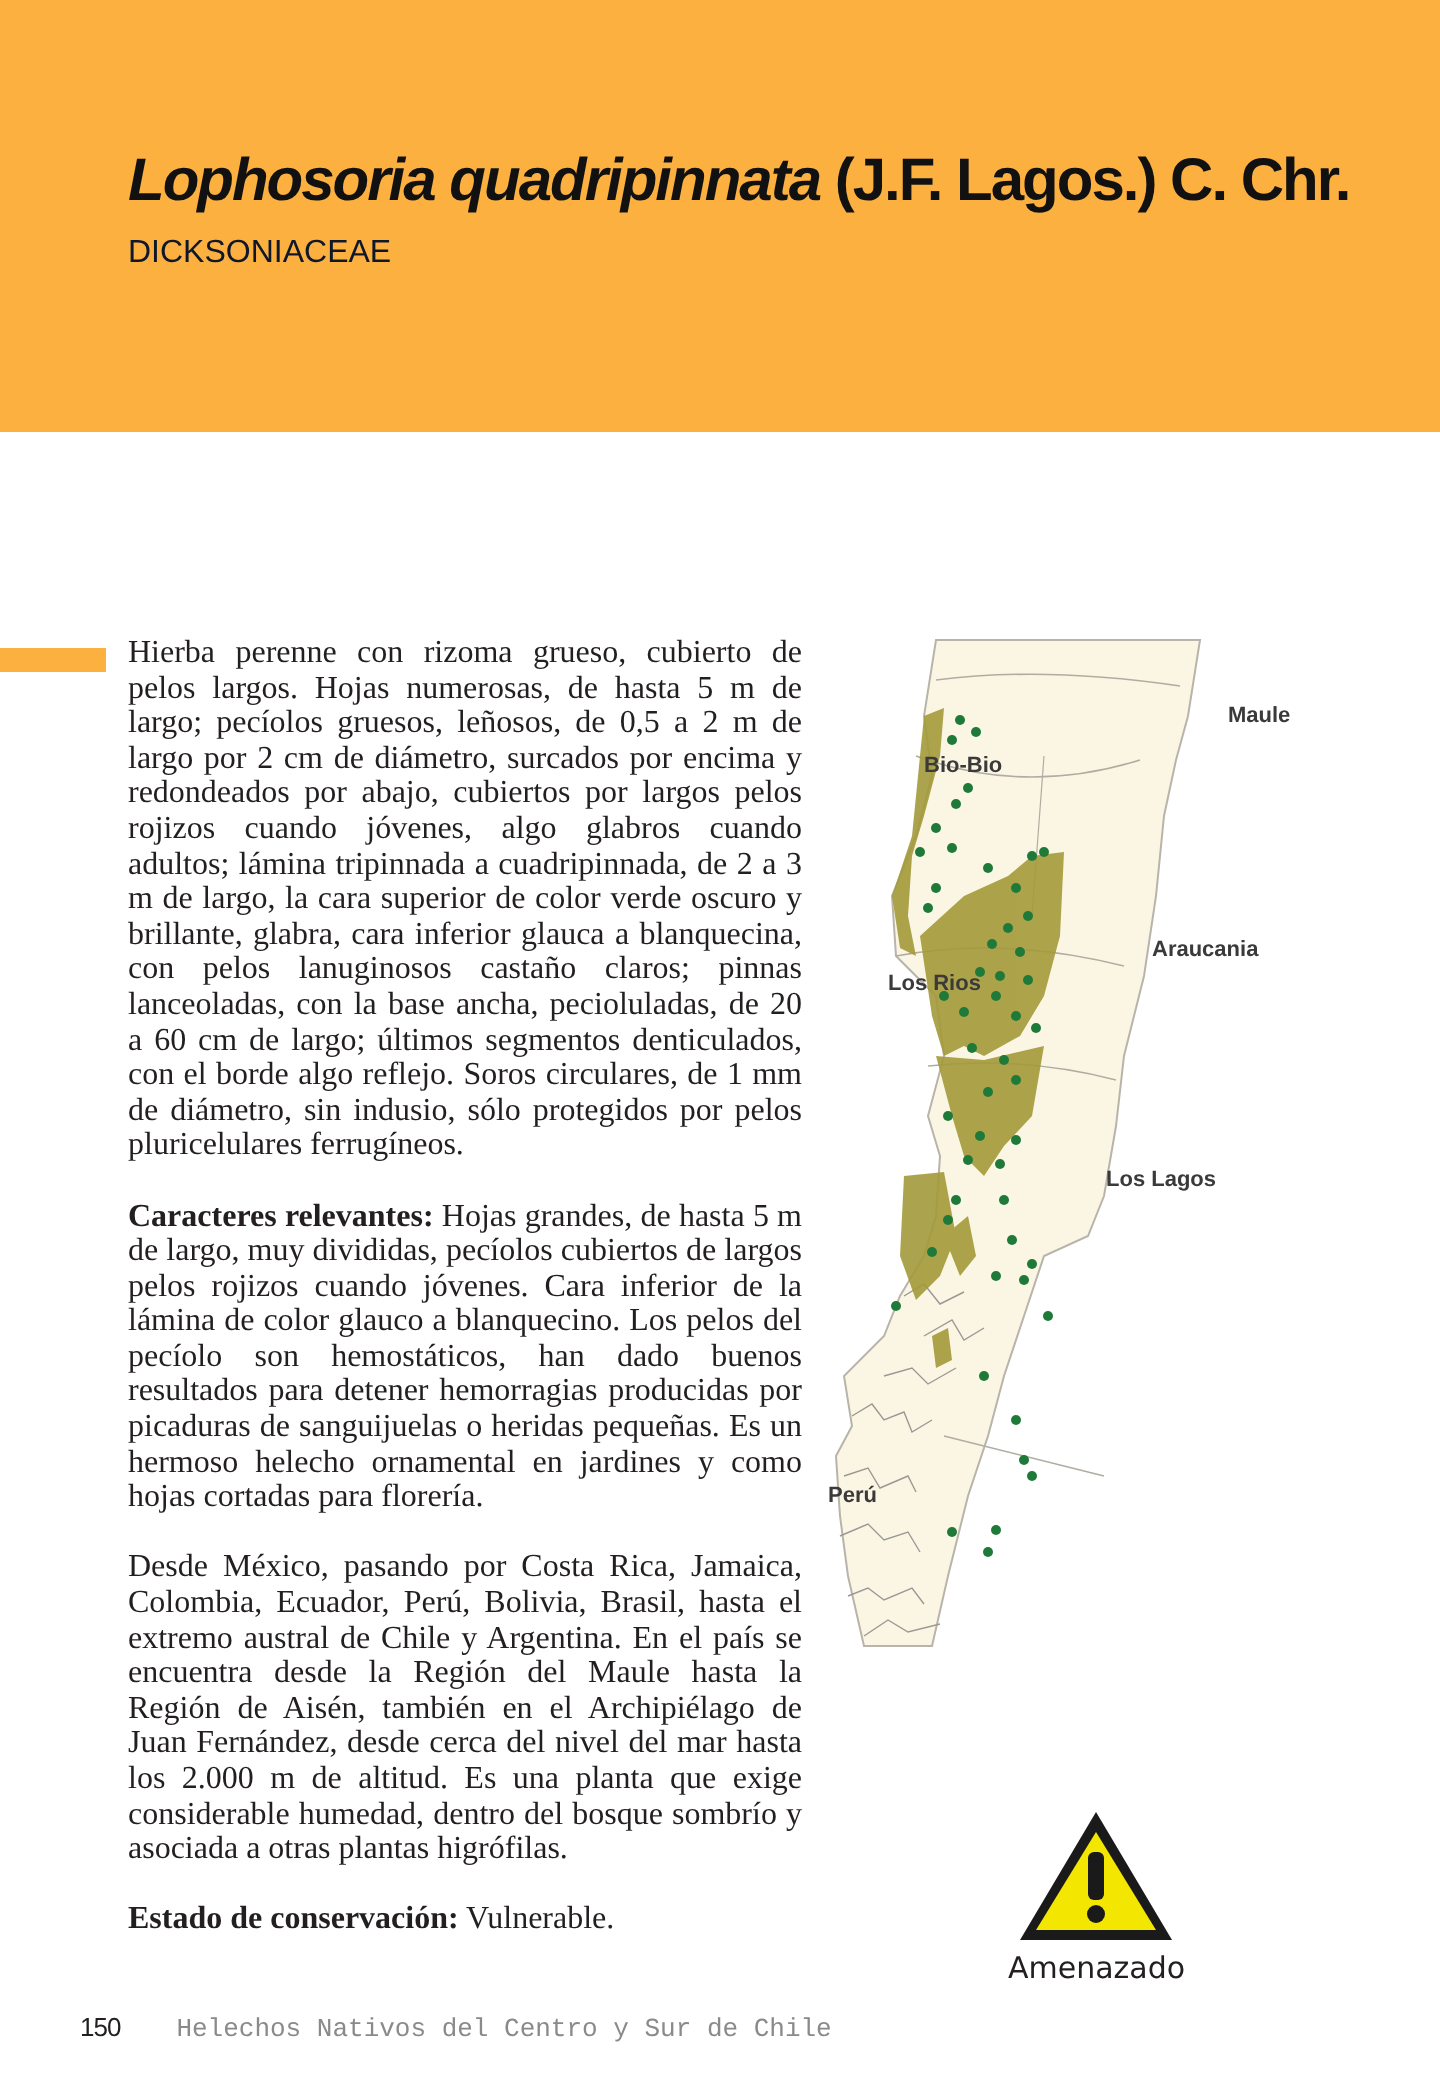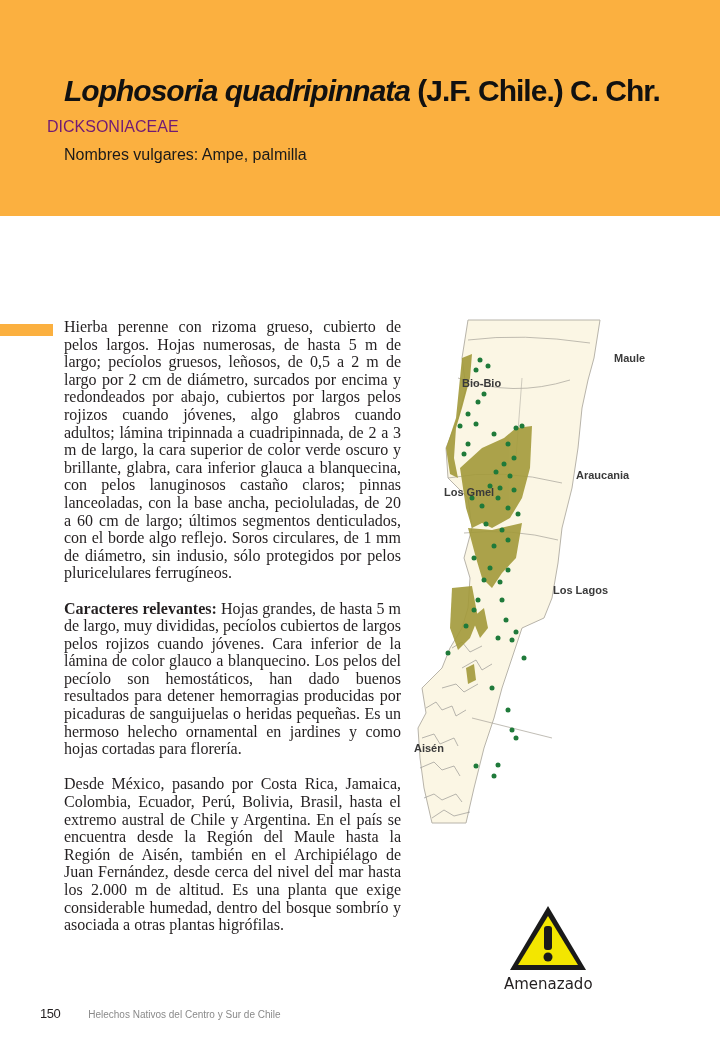"(J.F. Chile.) C. Chr." span.author { text: Chile -> Lagos }
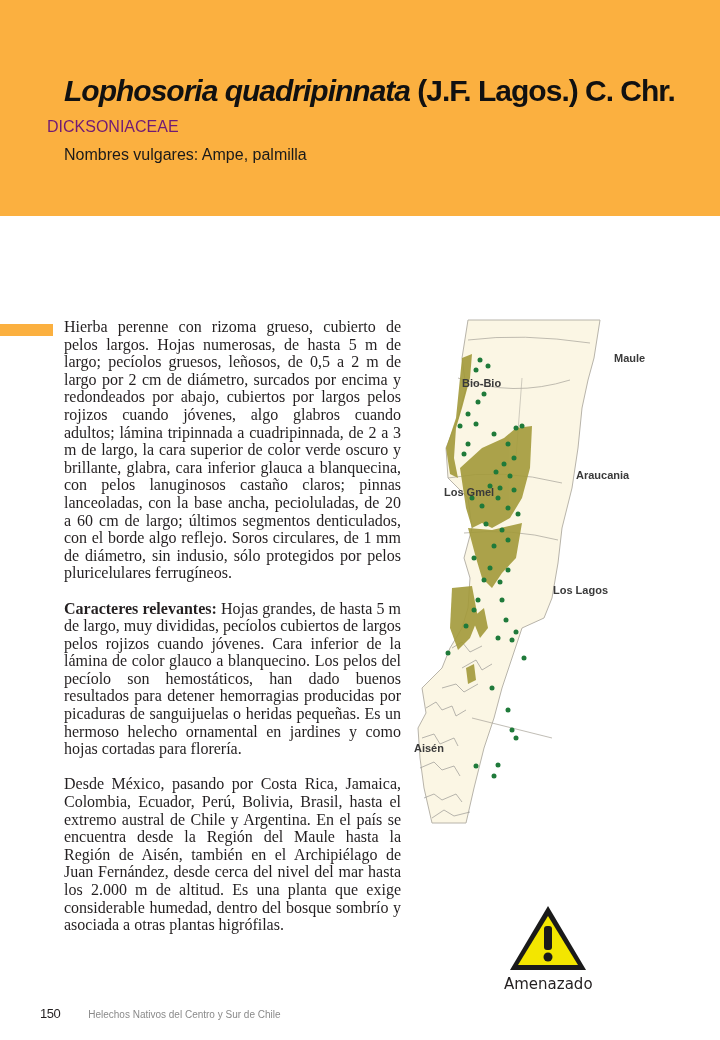"DICKSONIACEAE" .family { color: #701a75 -> #0f172a; left: 47px -> 64px }
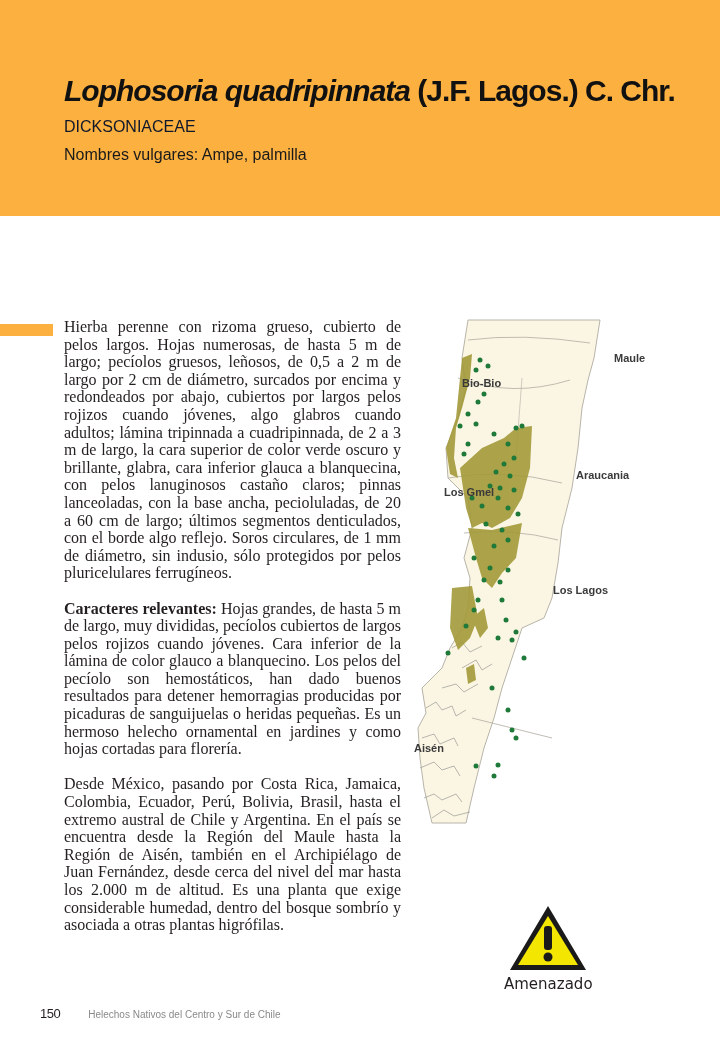"Nombres vulgares: Ampe, palmilla" div.common-names { html: <div>Nombres vulgares: Ampe, palmilla</div> -> none }
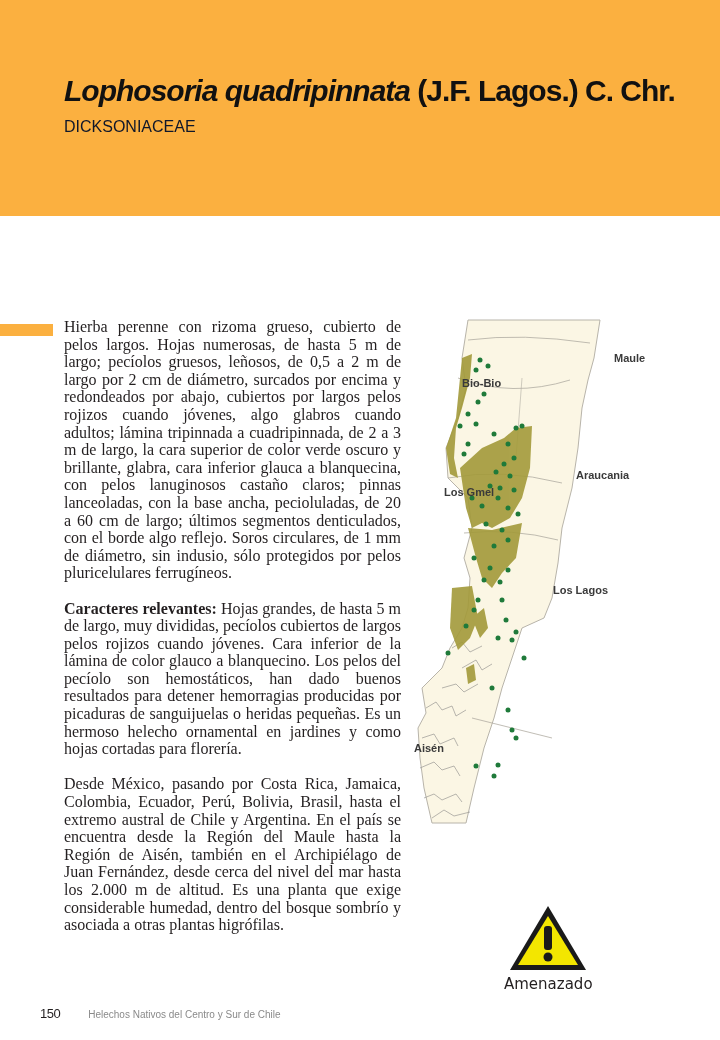"Los Gmel" span.map-label { text: Gmel -> Rios }
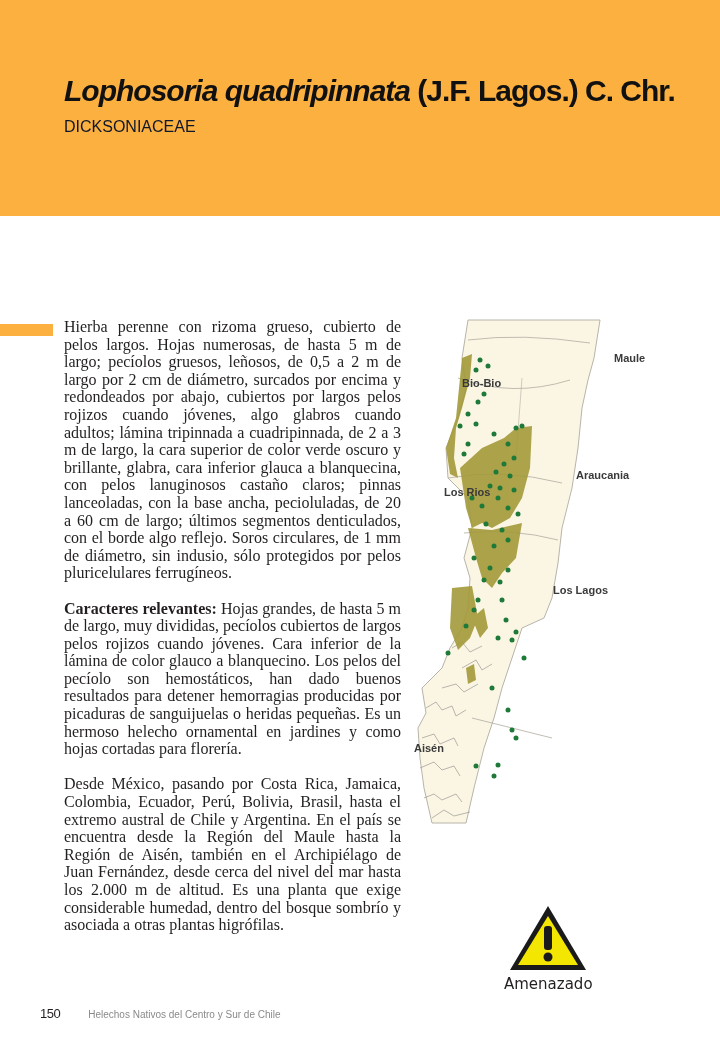"Aisén" span.map-label { text: Aisén -> Perú }
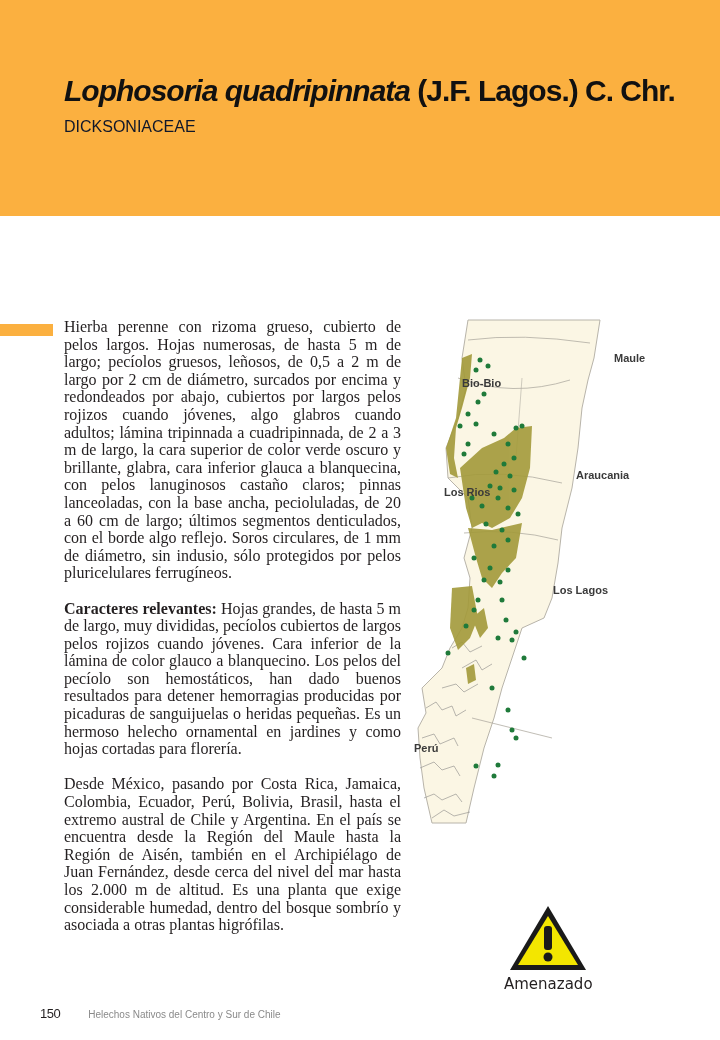"Estado de conservación: Vulnerable." p { html: none -> <p><strong>Estado de conservación:</strong><span> Vulnerable.</span></p> }
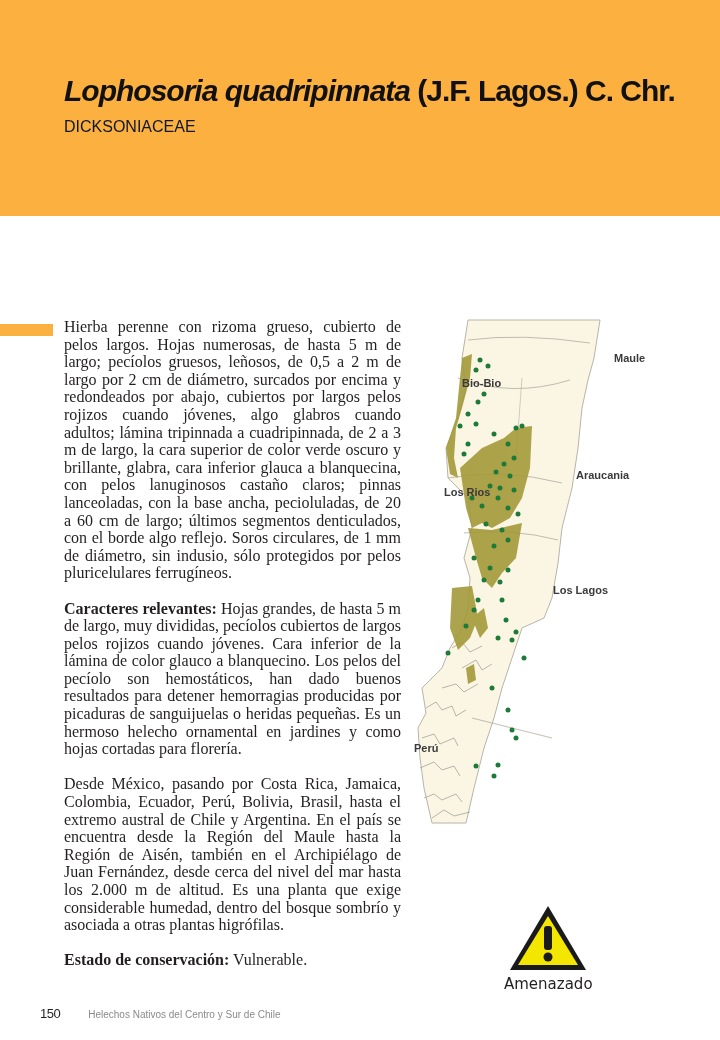"Helechos Nativos del Centro y" .book-title { font-family: Liberation Sans, sans-serif -> Liberation Mono, monospace; font-size: 10px -> 13px }
